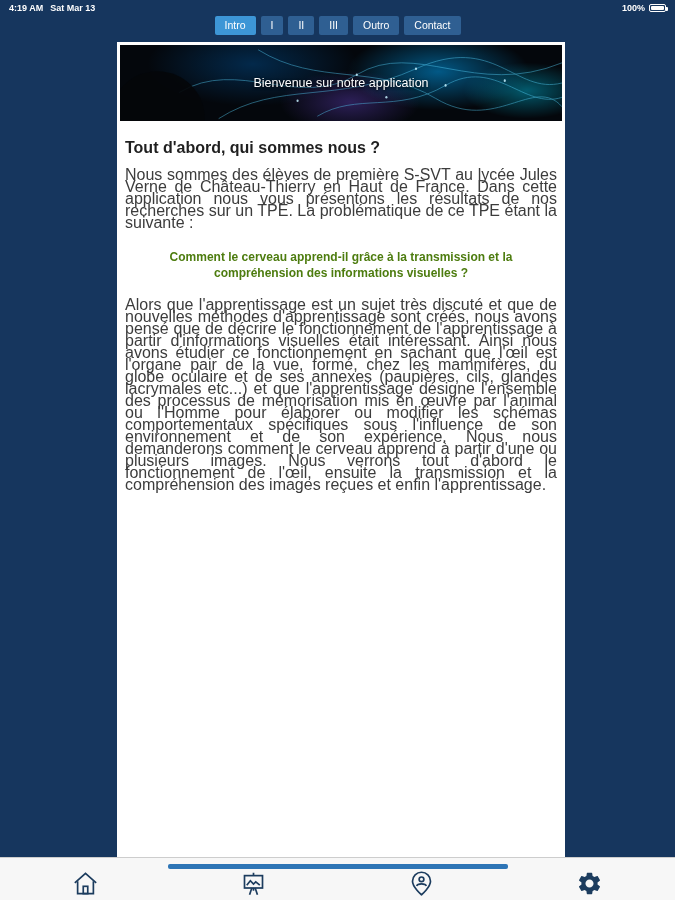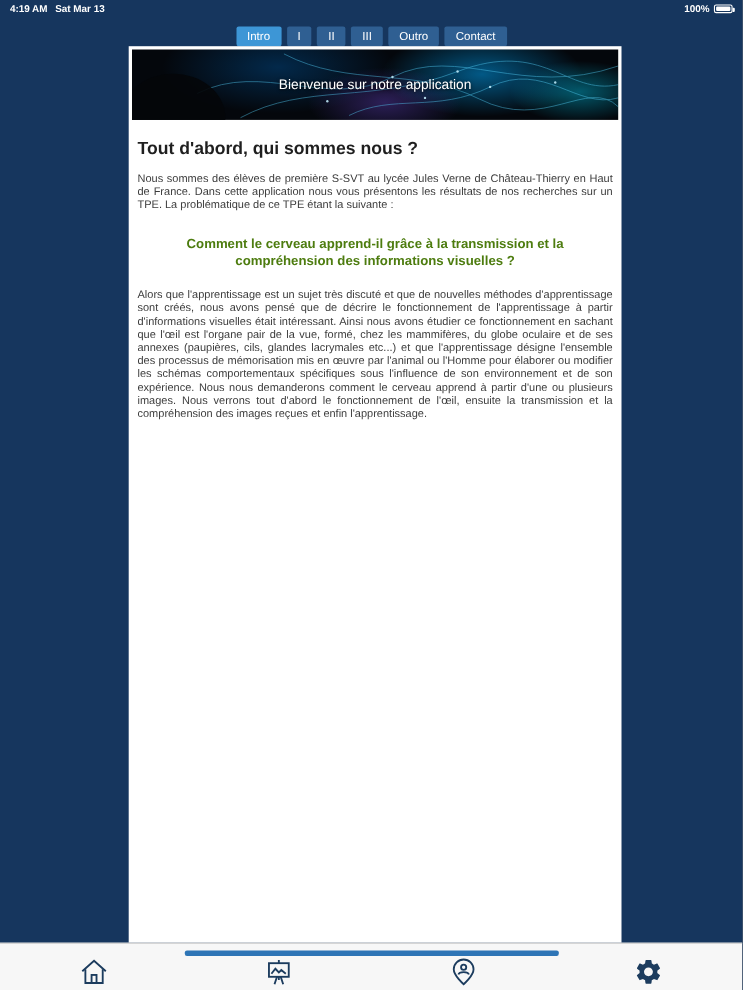"Intro" .nav-tabs { align-items: flex-end -> flex-start }
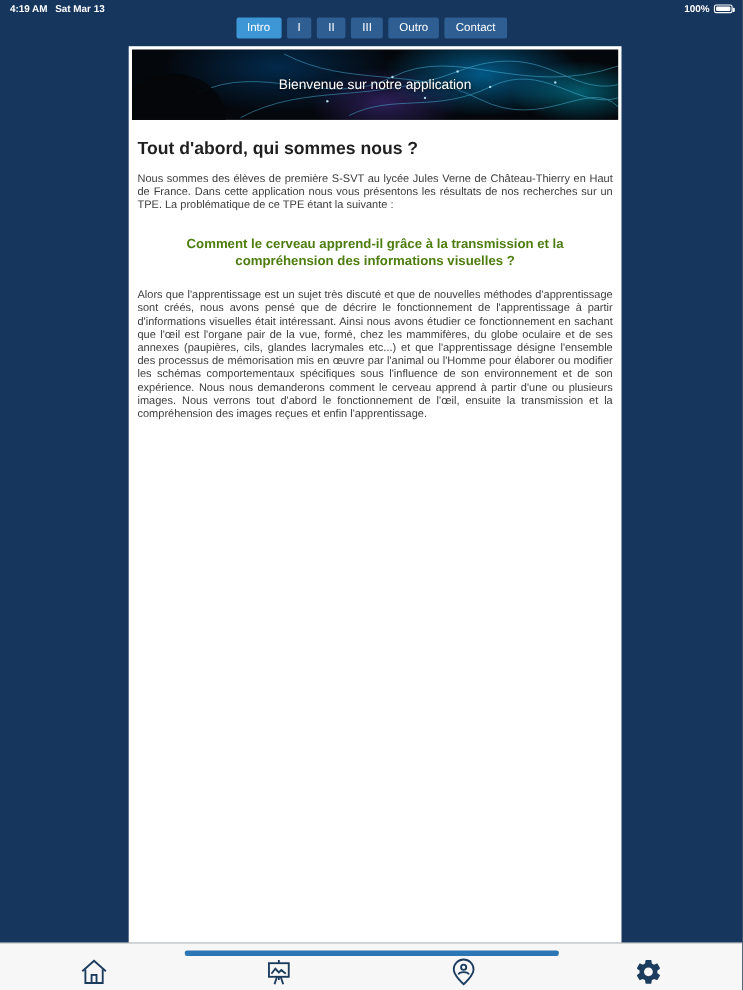"Bienvenue sur notre application" .hero { height: 64px -> 76px }
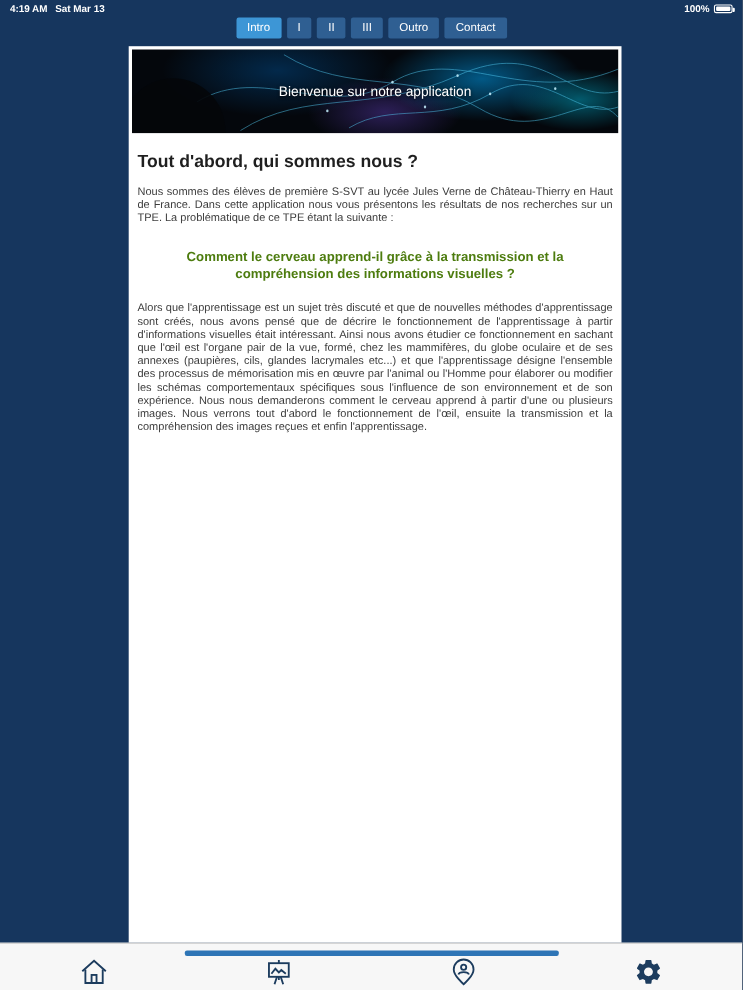"Nous sommes des élèves de" .para { font-size: 10px -> 16px }
